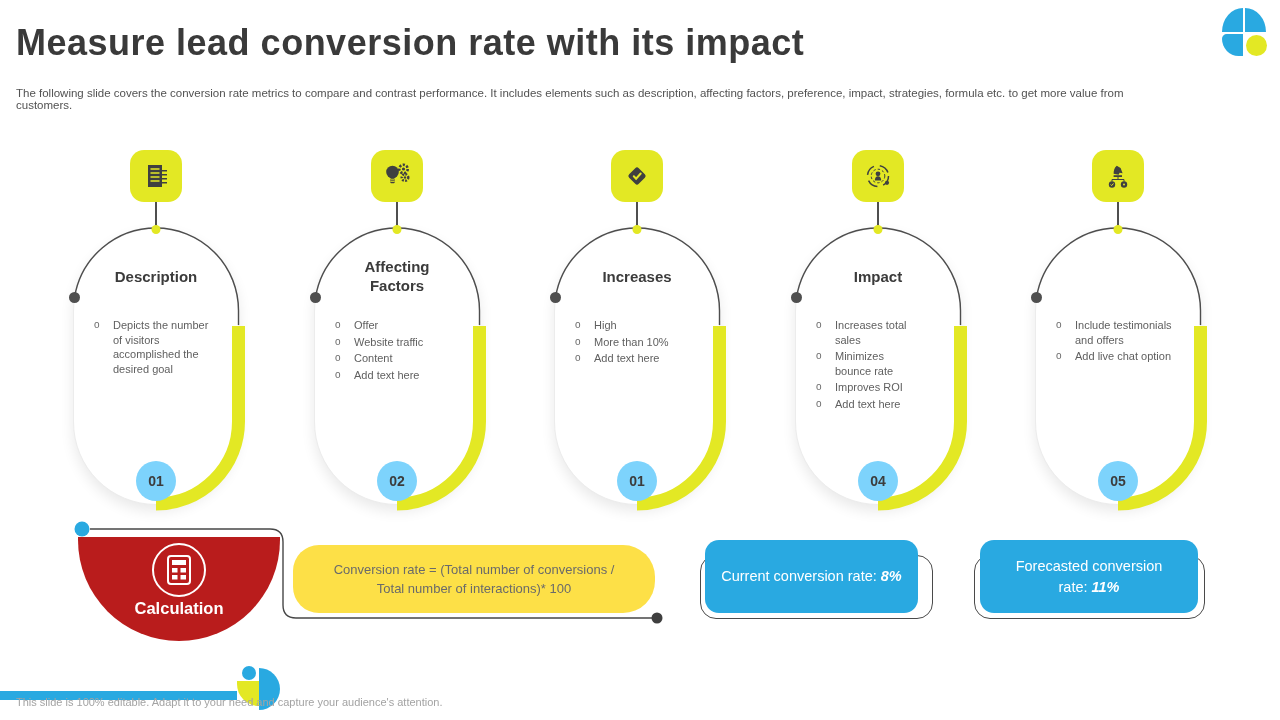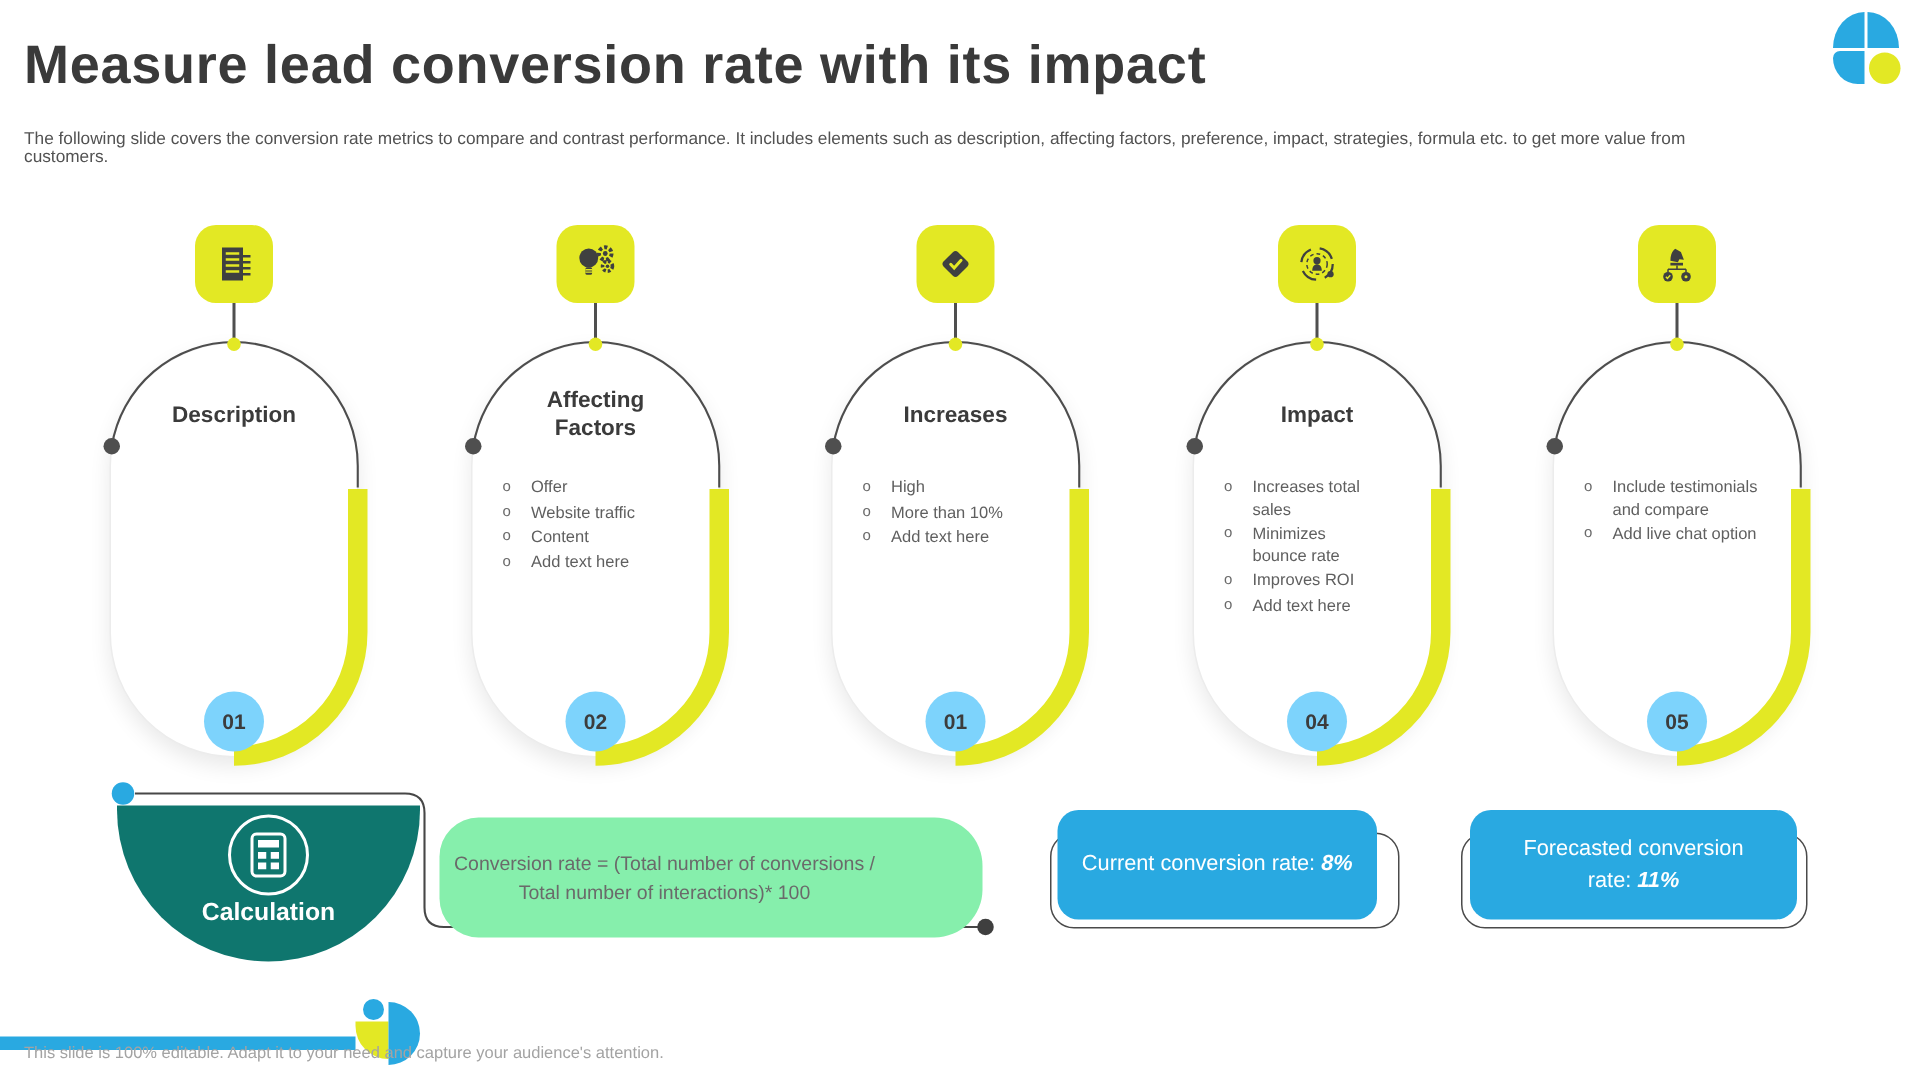"Depicts the number of visitors" ul.bullets { html: none -> <ul> <li>Depicts the number of visitors accomplished the desired goal</li> </ul> }
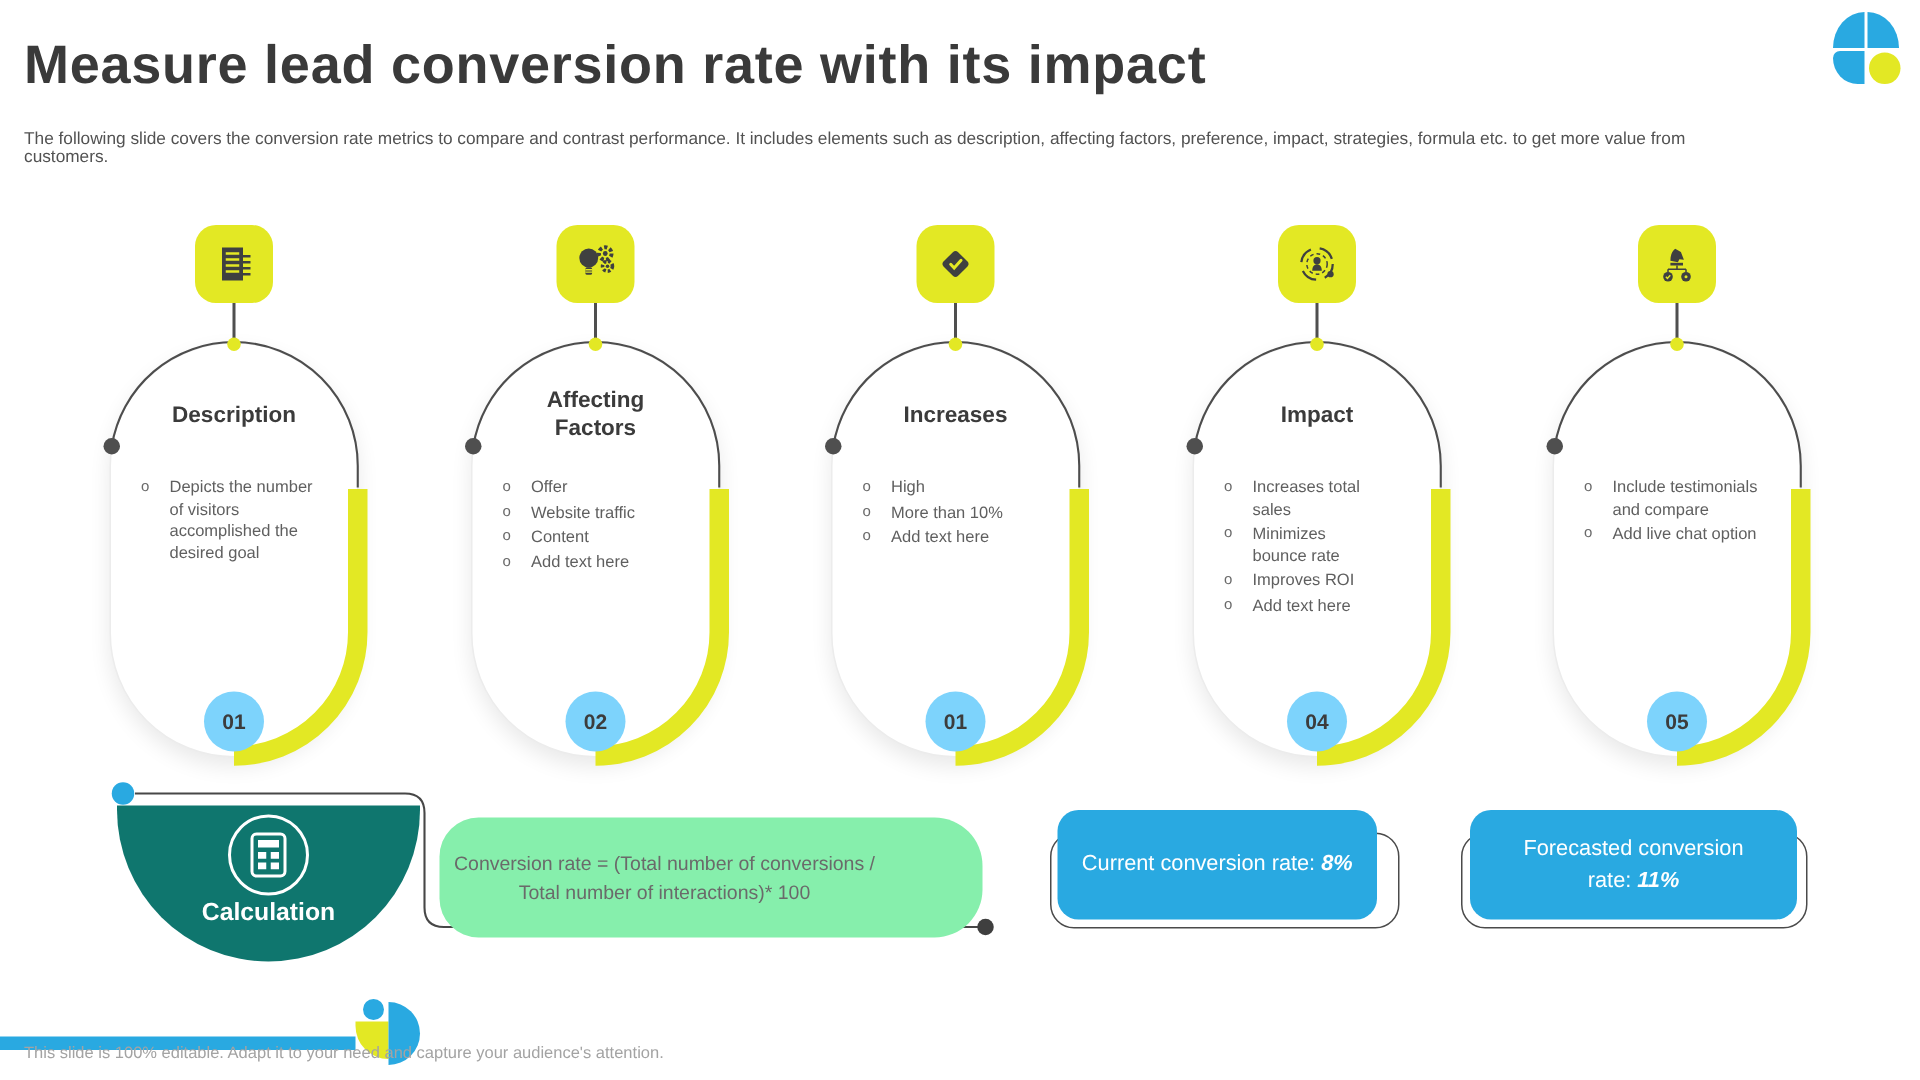"Include testimonials and compare" li { text: compare -> offers }
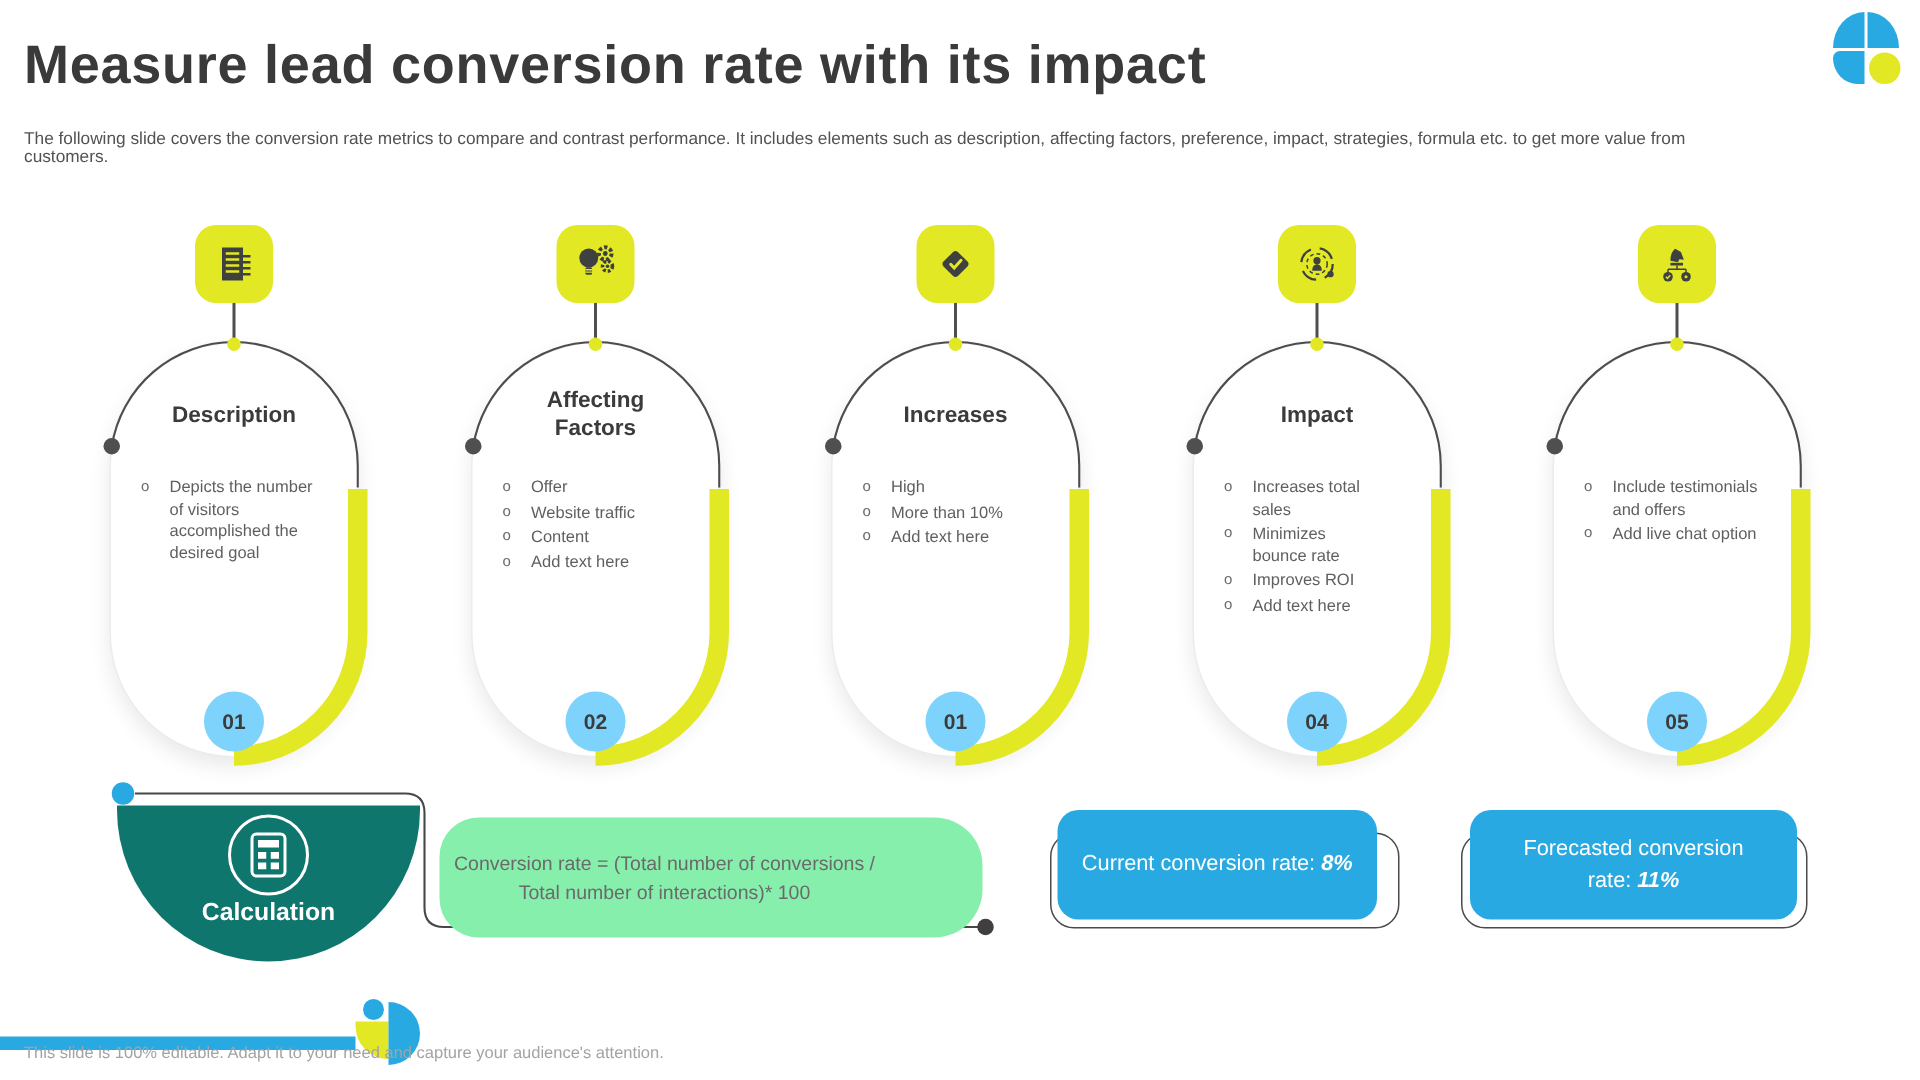"Conversion rate = (Total number" .formula-box { background: #86efac -> #fde047; height: 80px -> 68px; justify-content: flex-start -> center }
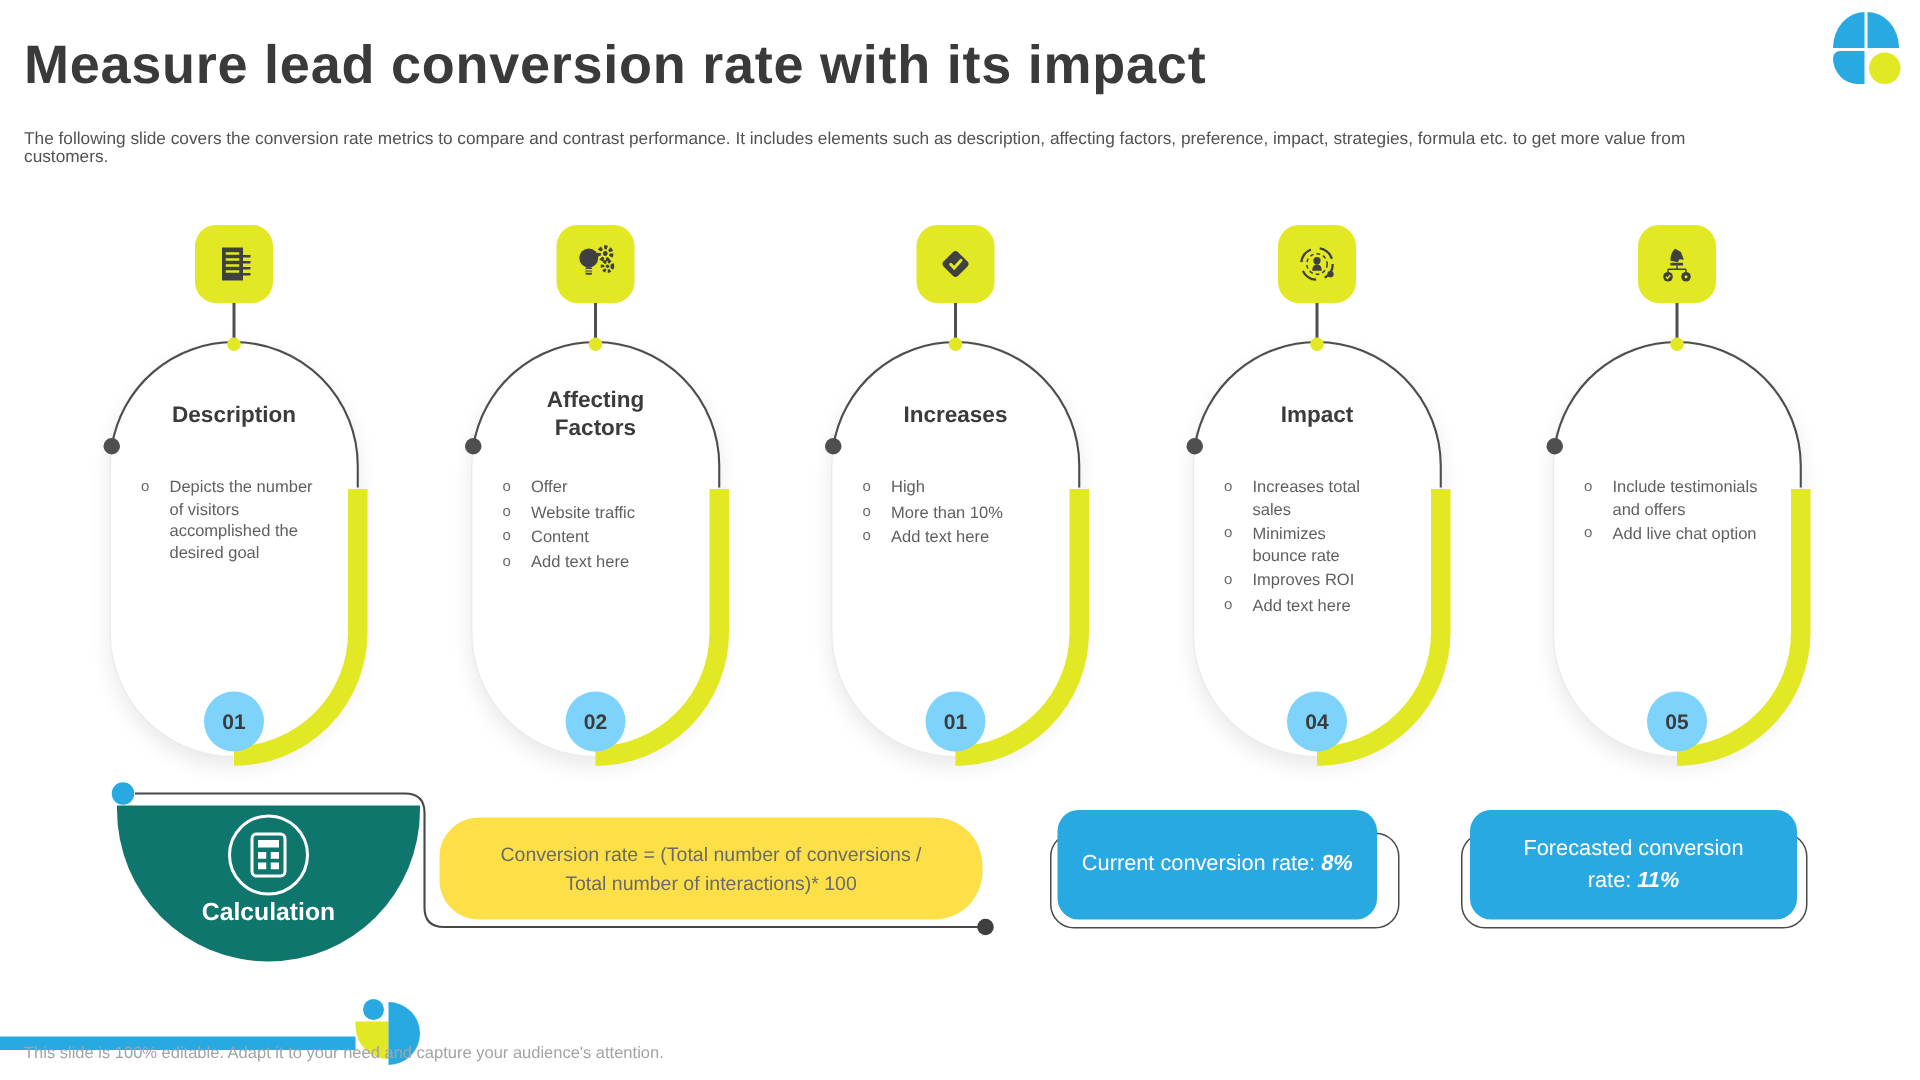"Calculation" .semicircle { background: #0f766e -> #b91c1c }
